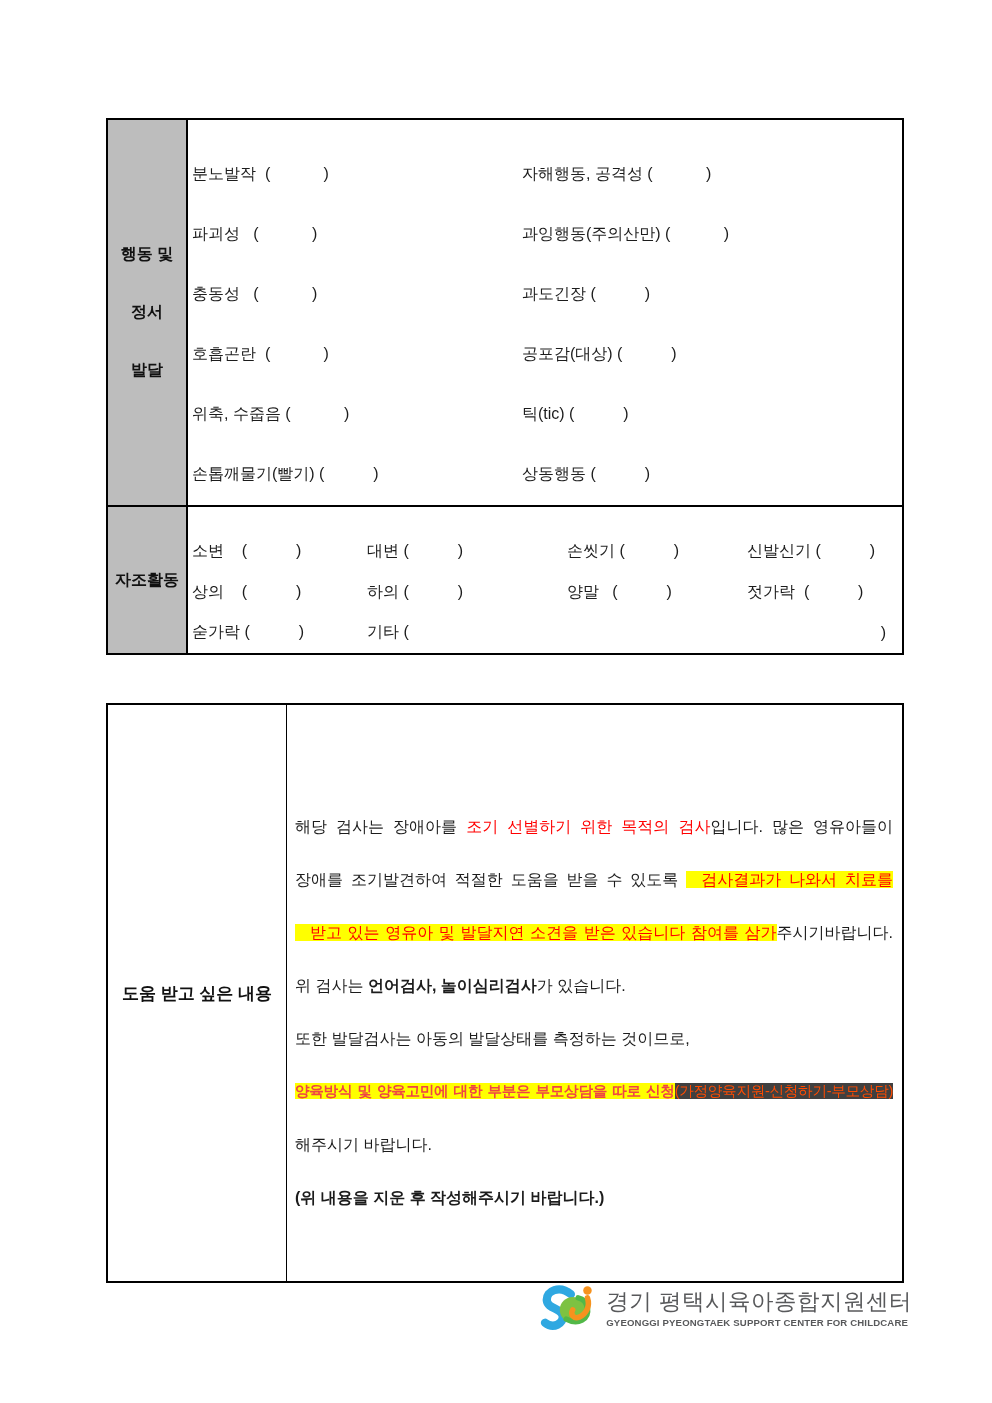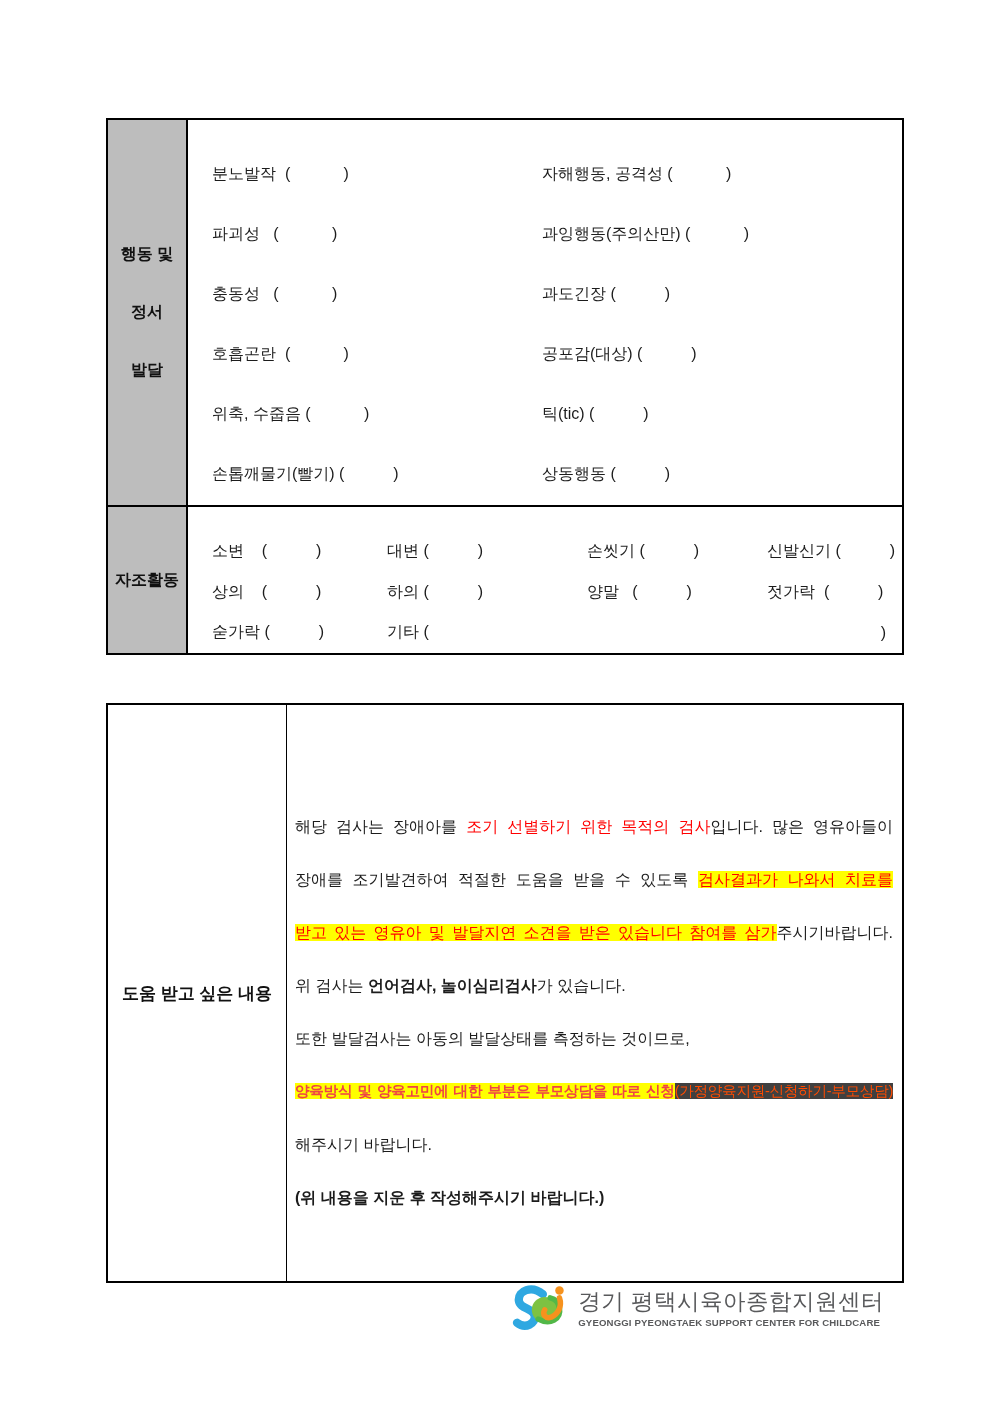"분노발작 ( )" .cells { padding-left: 24px -> 4px }
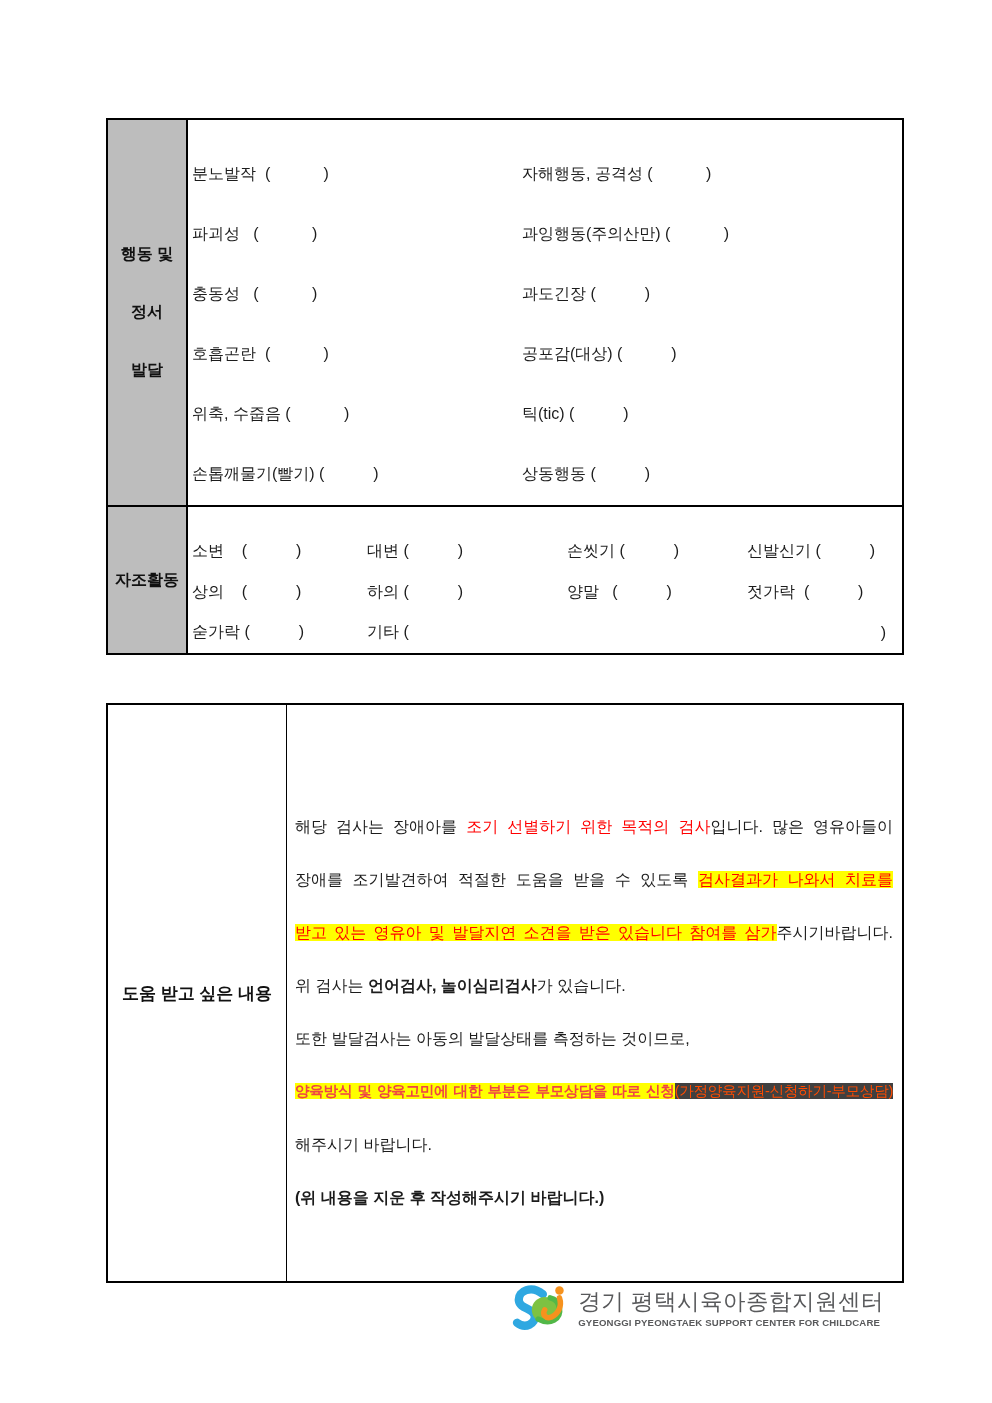"검사결과가 나와서 치료를" .seg.hlred { padding-left: none -> 15px }
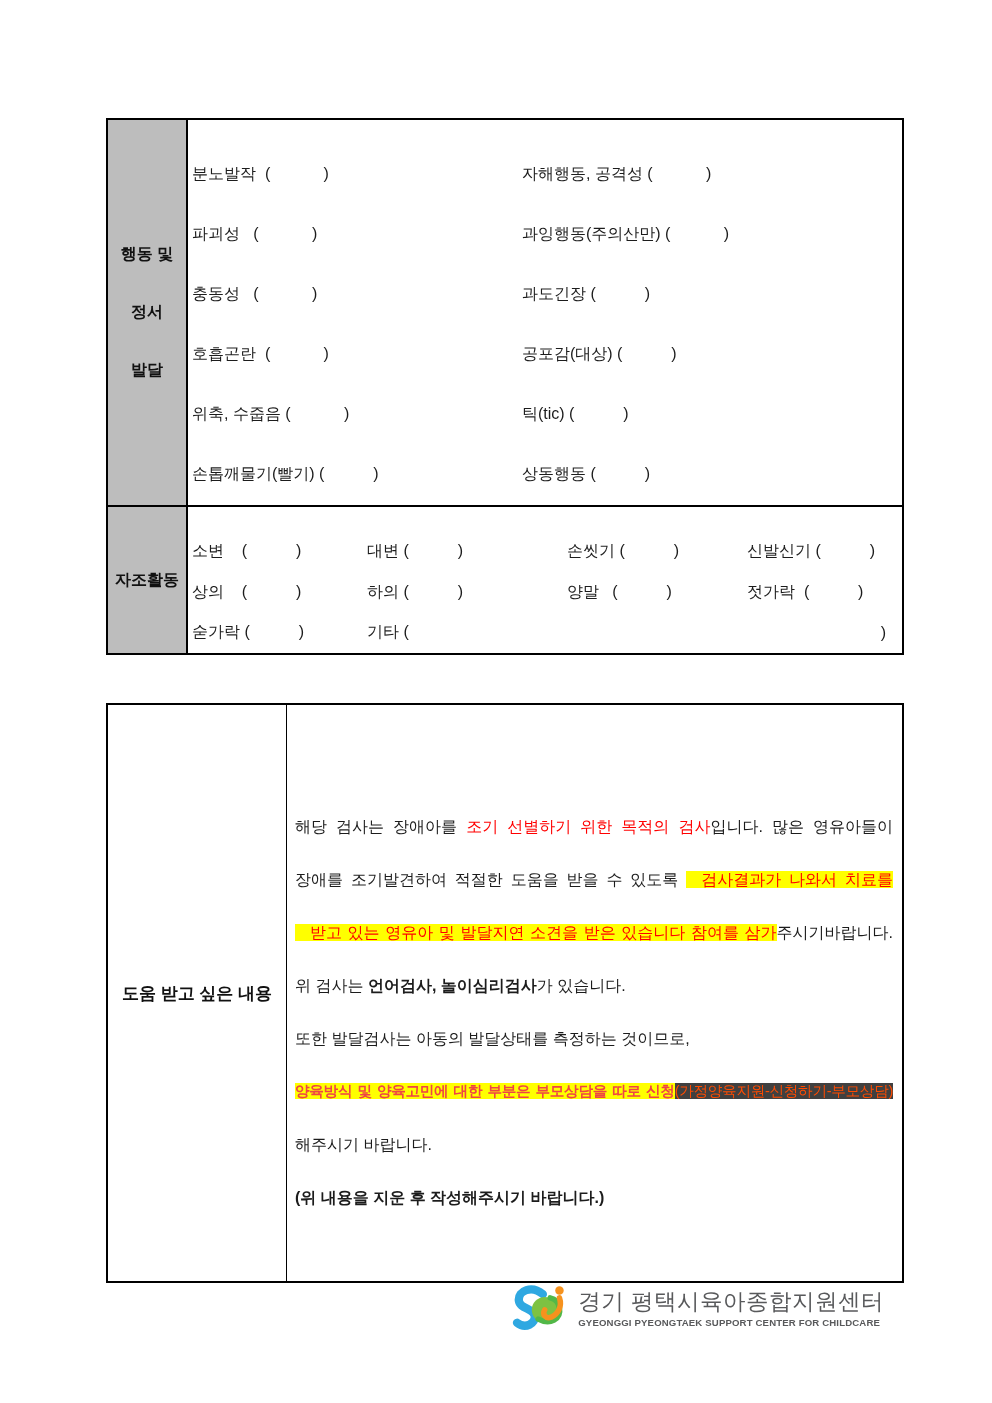"경기 평택시육아종합지원센터" .footer { right: 108px -> 80px }
